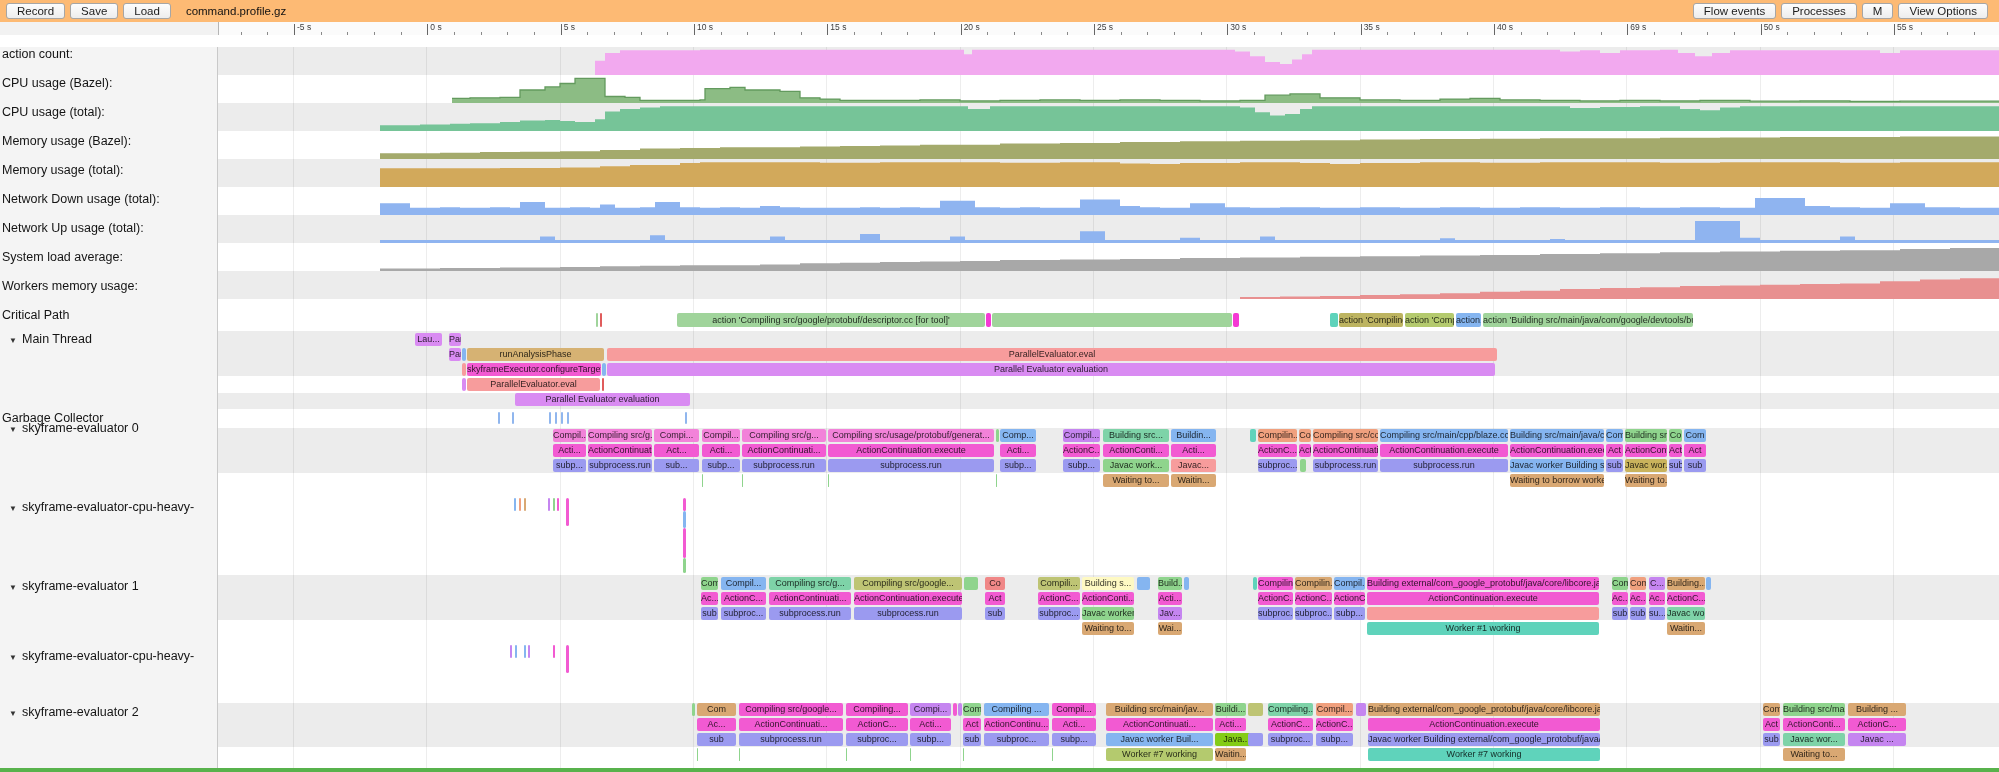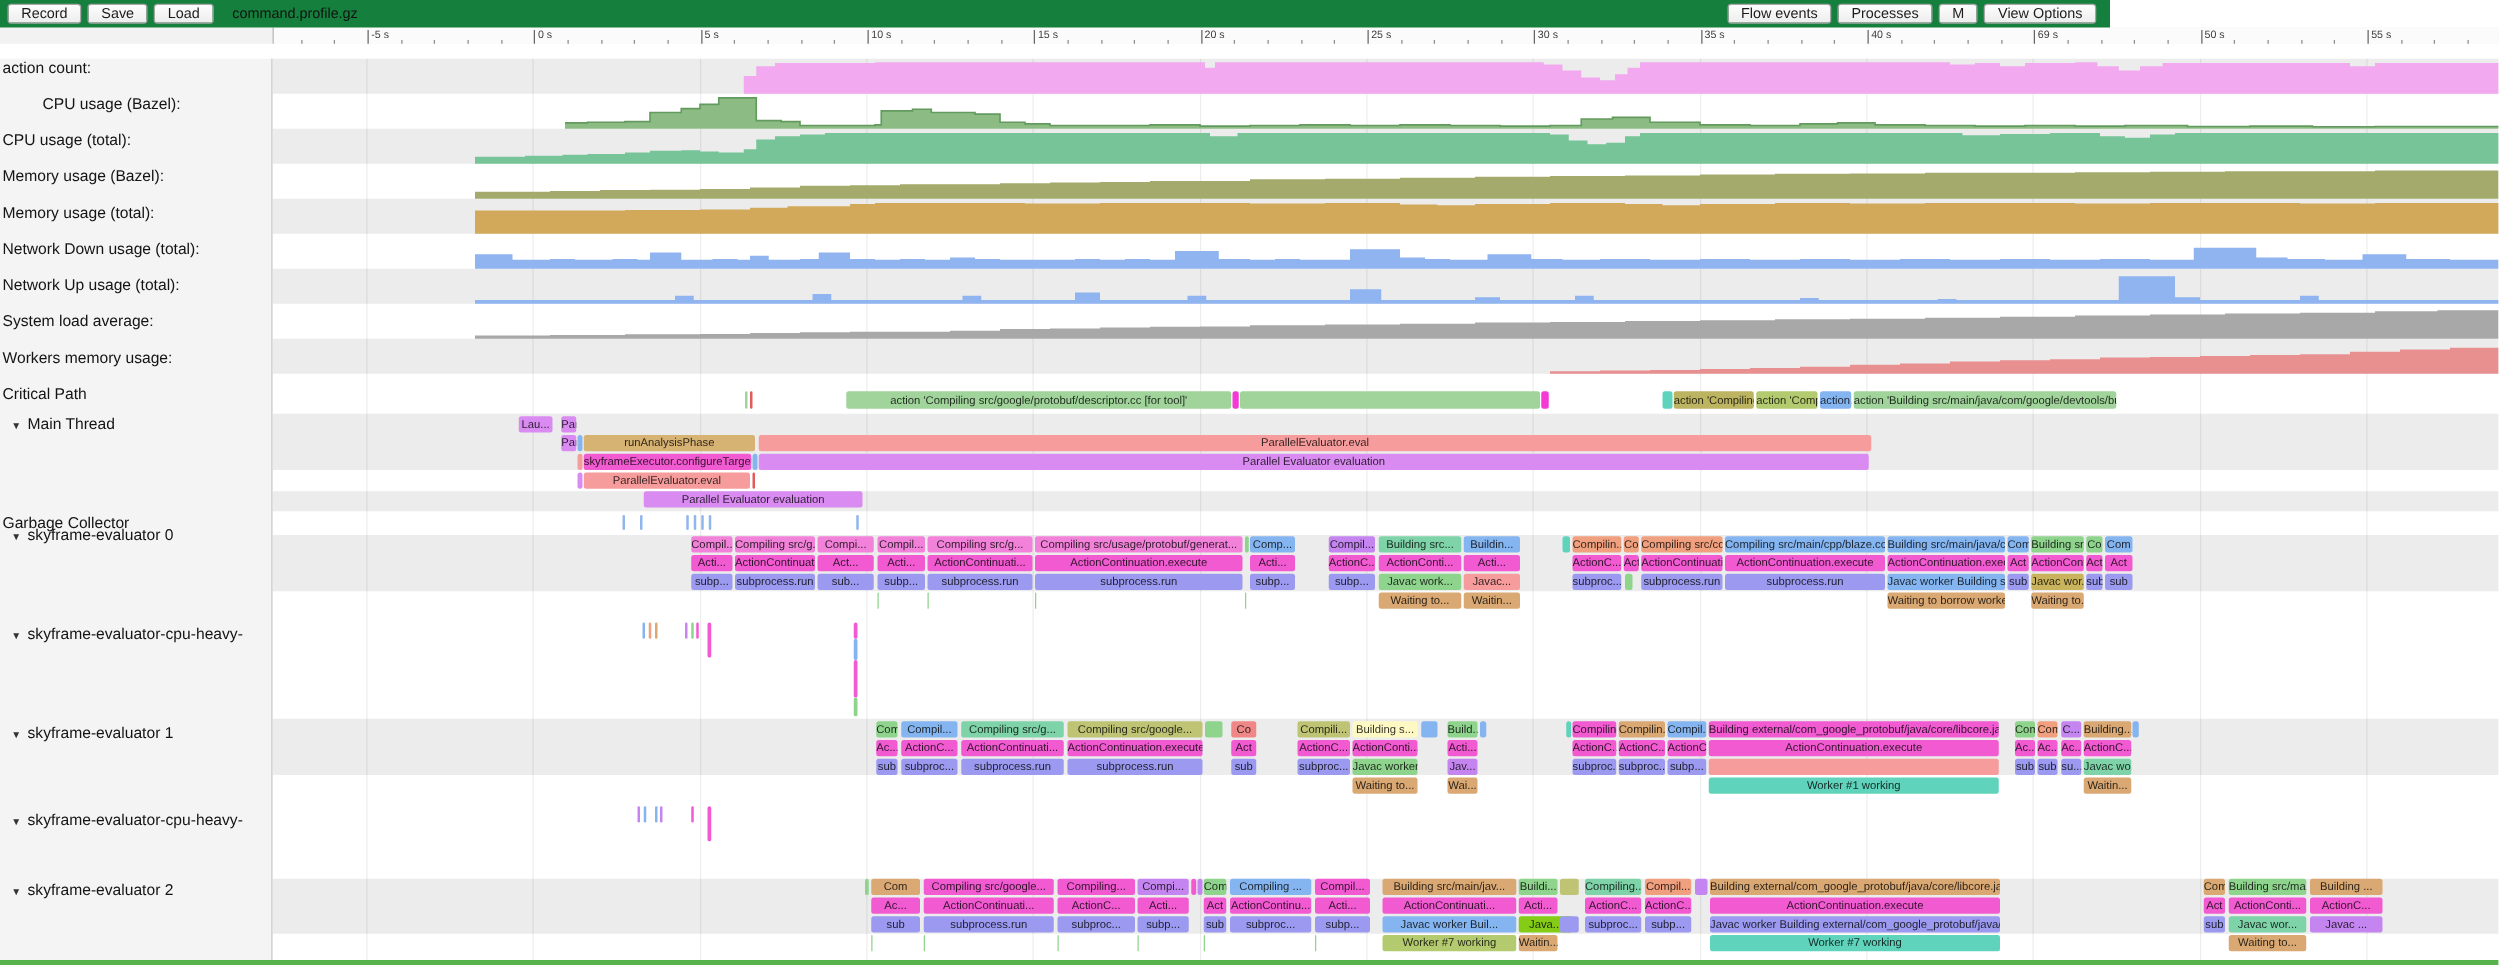"Record" #toolbar { background: #15803d -> #fdba74; width: 1688px -> 1999px }
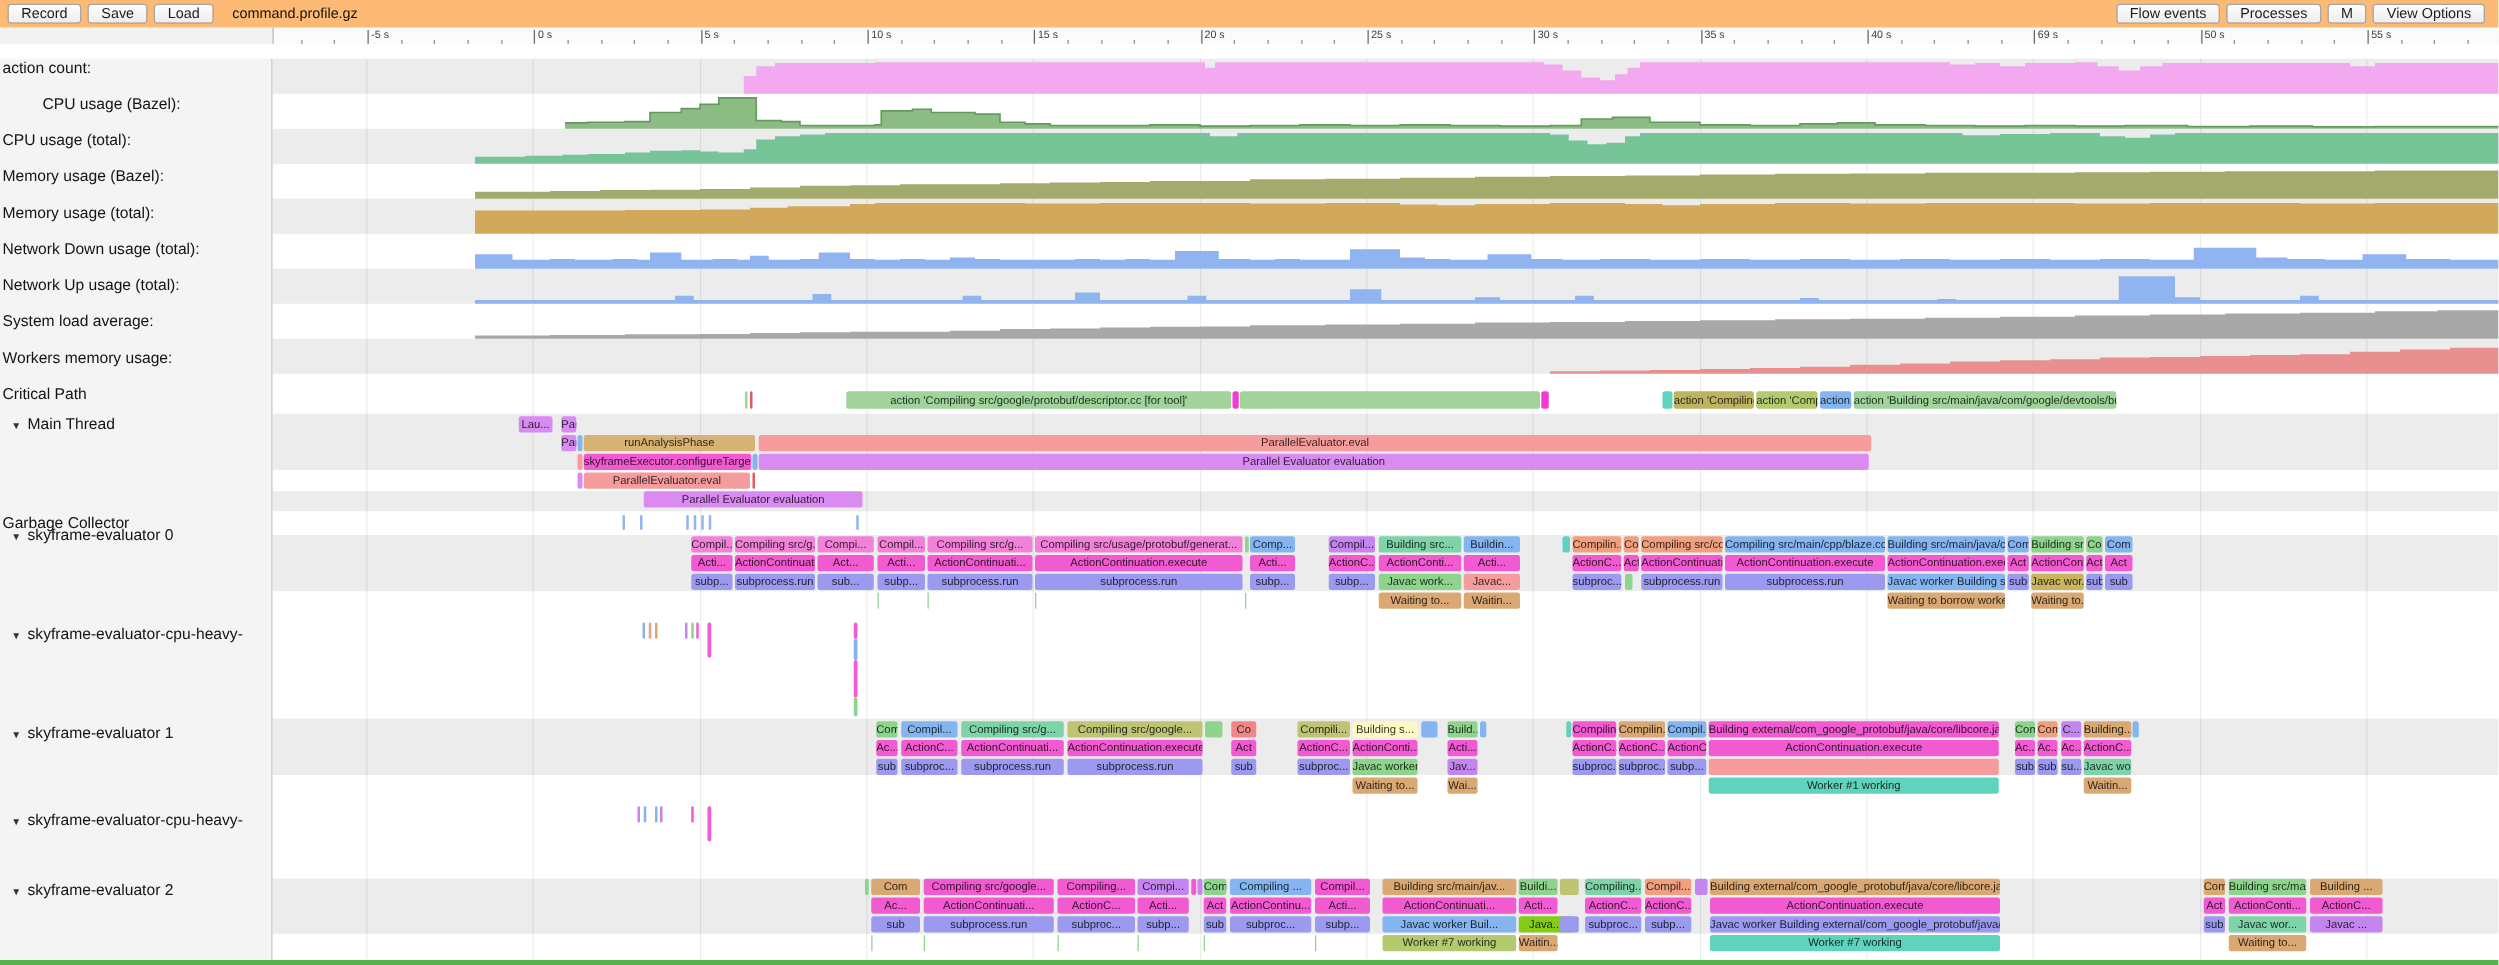"CPU usage (Bazel):" div.side-row { margin-left: 32px -> none }
